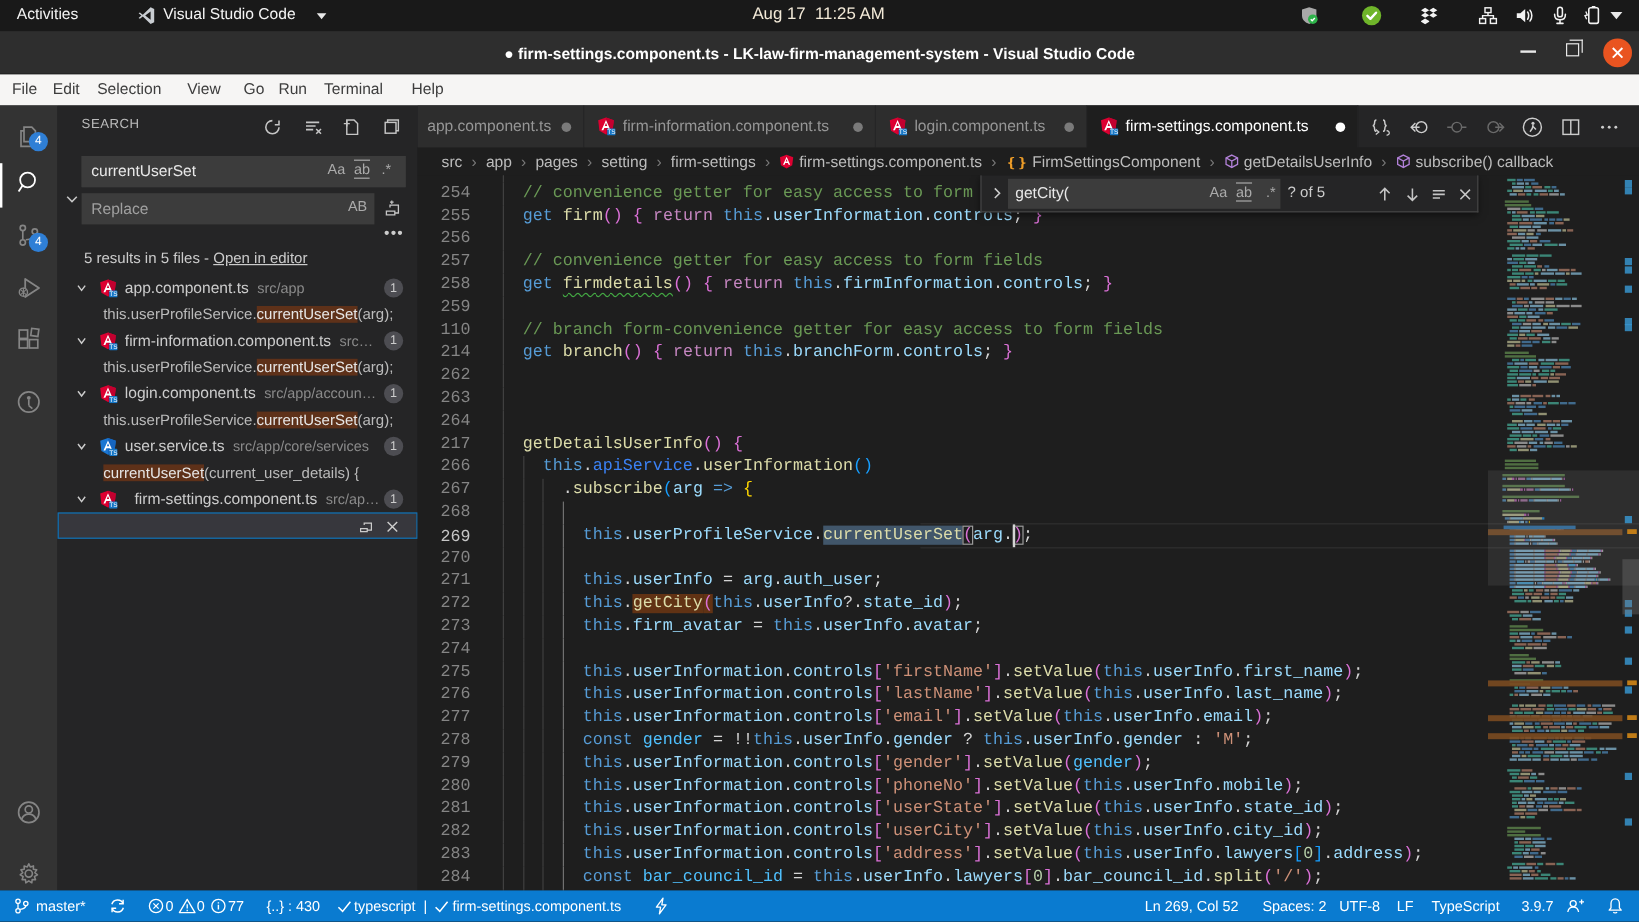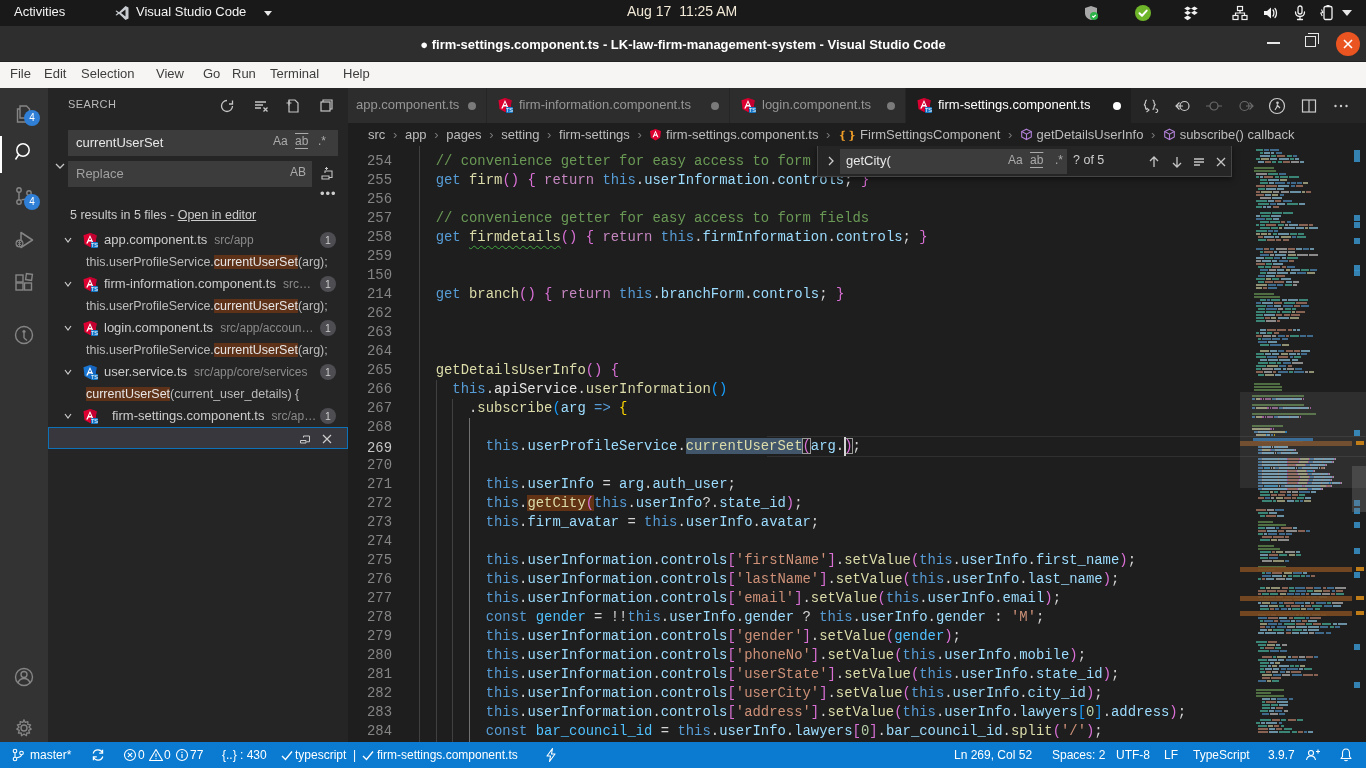"150" div.ln { text: 150 -> 110 }
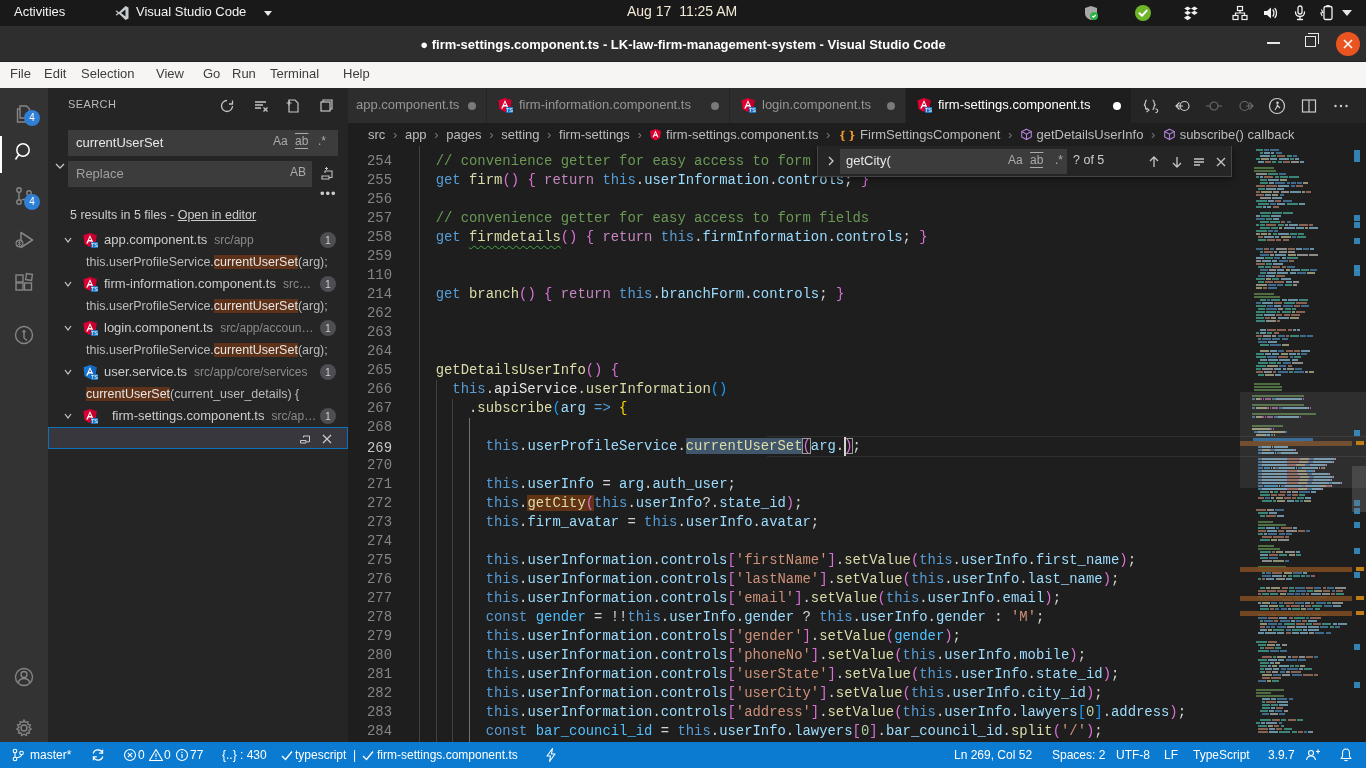"// branch form-convenience getter for" div.cl { html: none -> <div><span> </span><span>// branch form-convenience getter for easy access to form fields</span></div> }
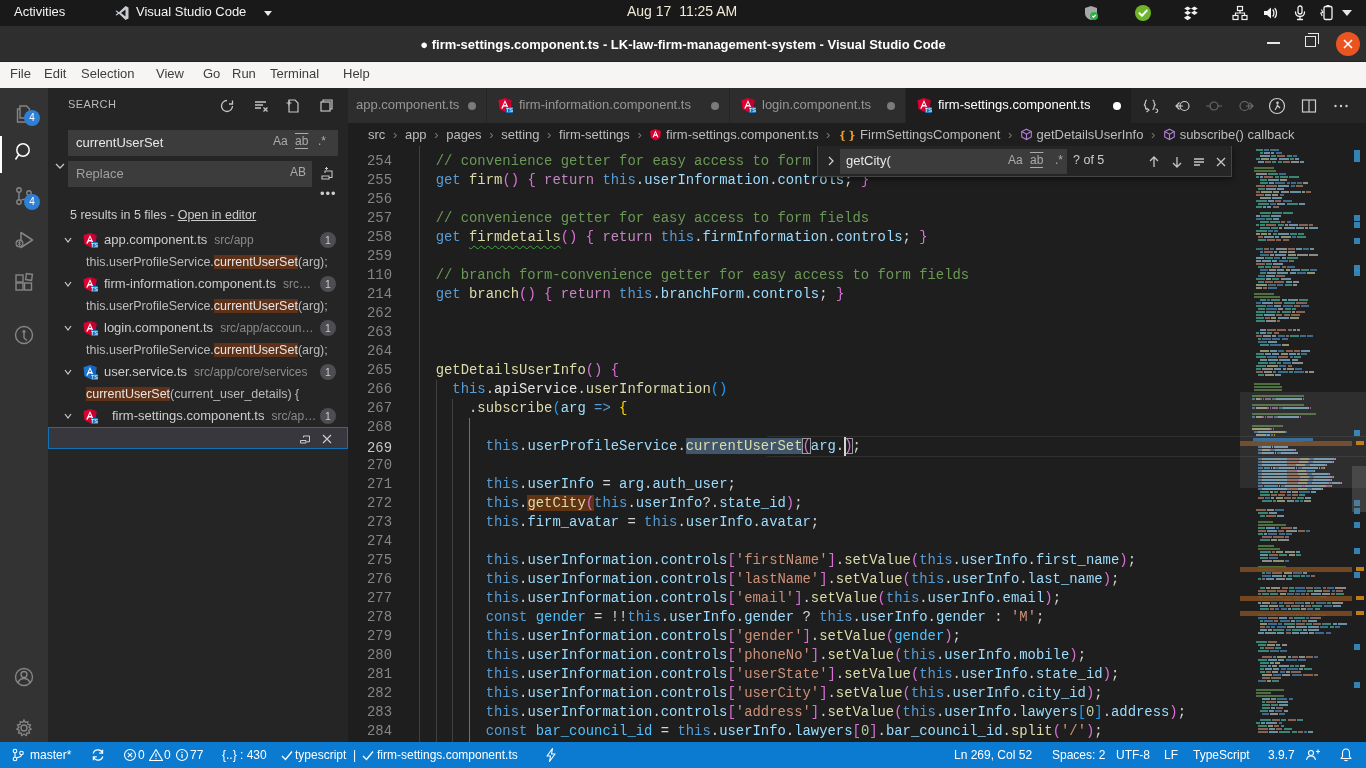"265" div.ln { text: 265 -> 217 }
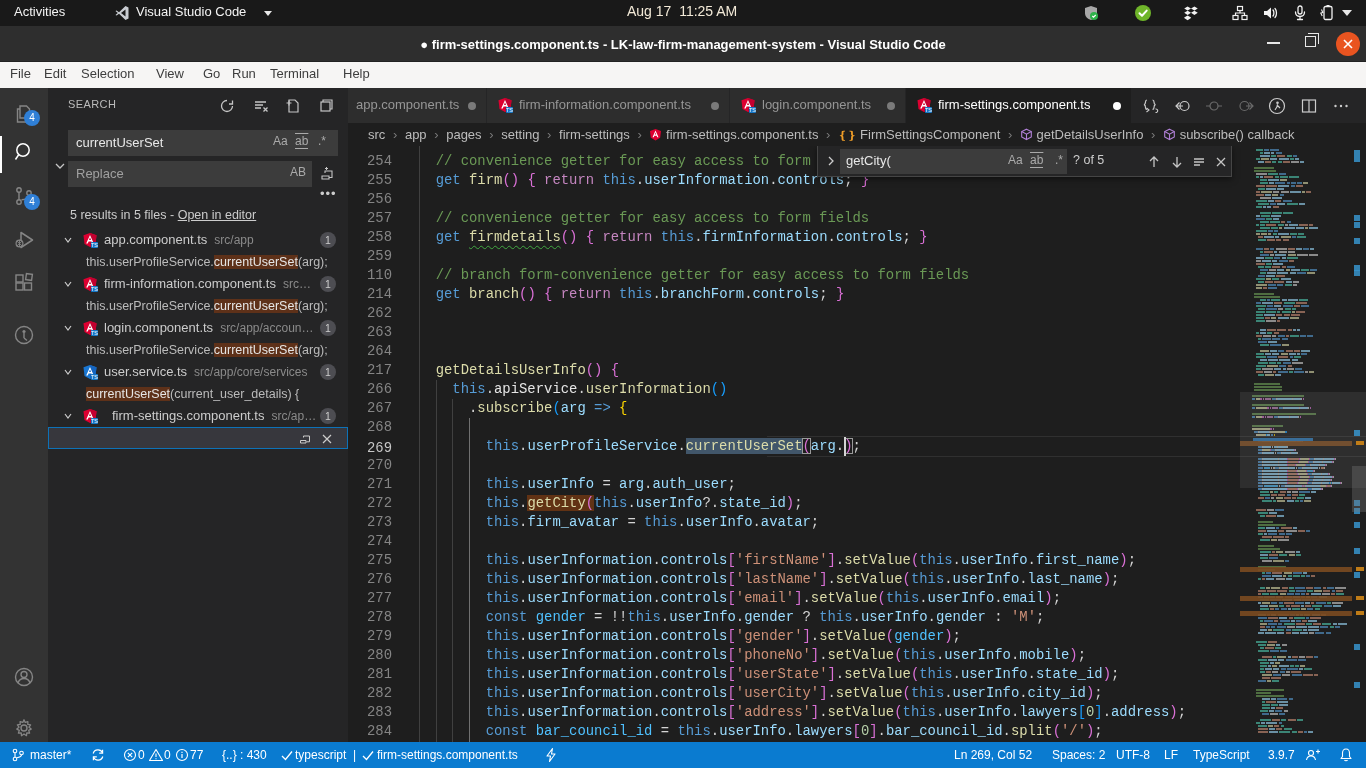"apiService" span { color: #e5e5e5 -> #3b82f6 }
